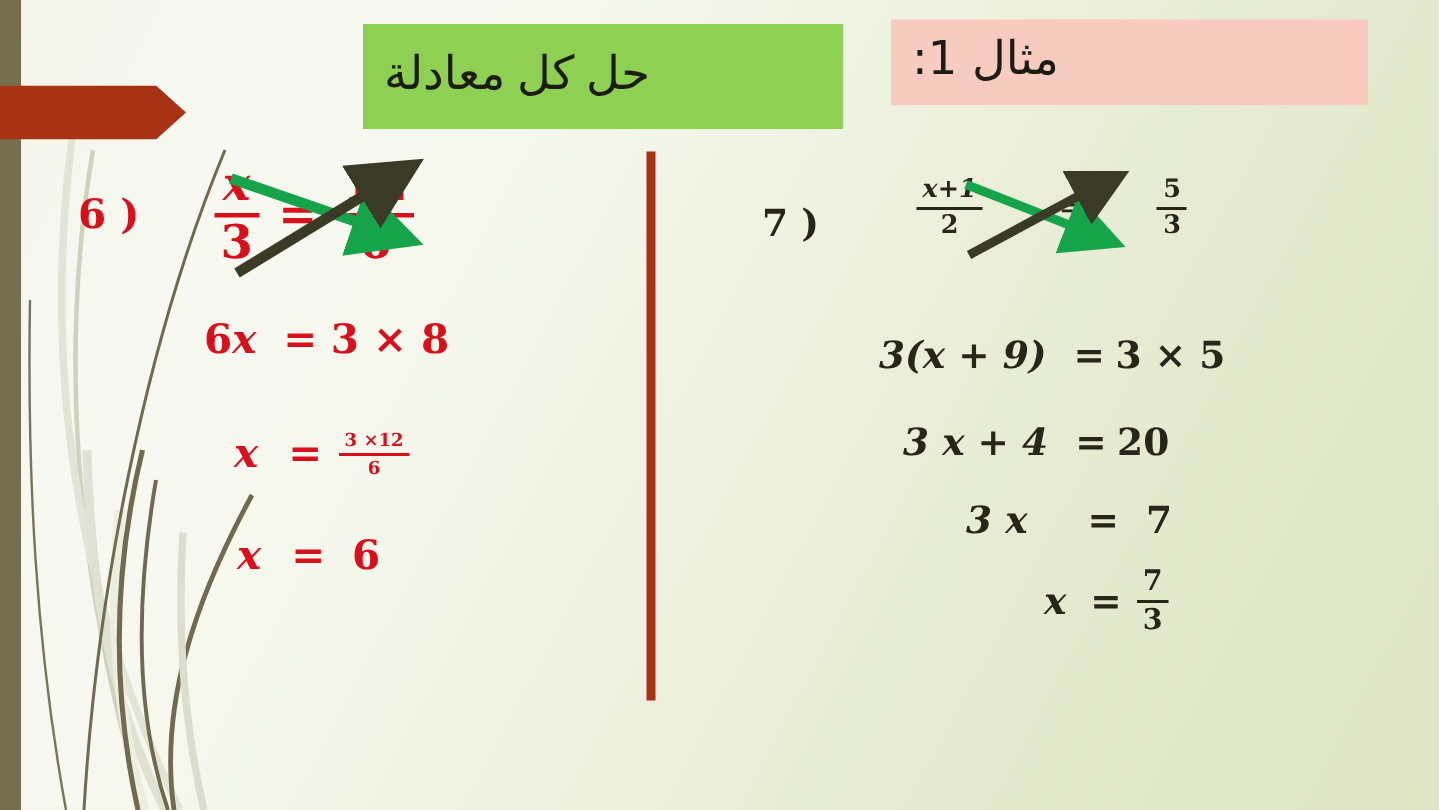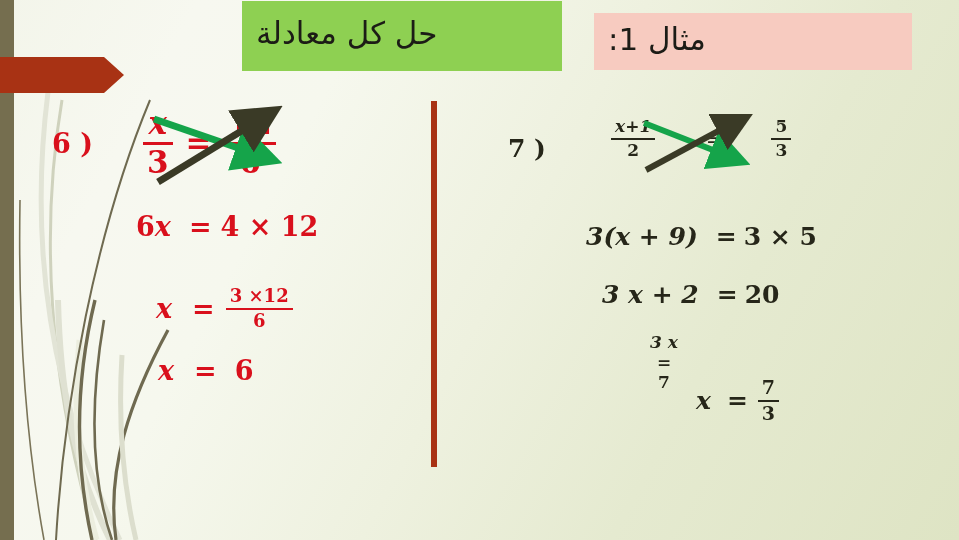"حل كل معادلة" .hdr-green { font-family: none -> Liberation Serif, serif; top: 1px -> 16px }
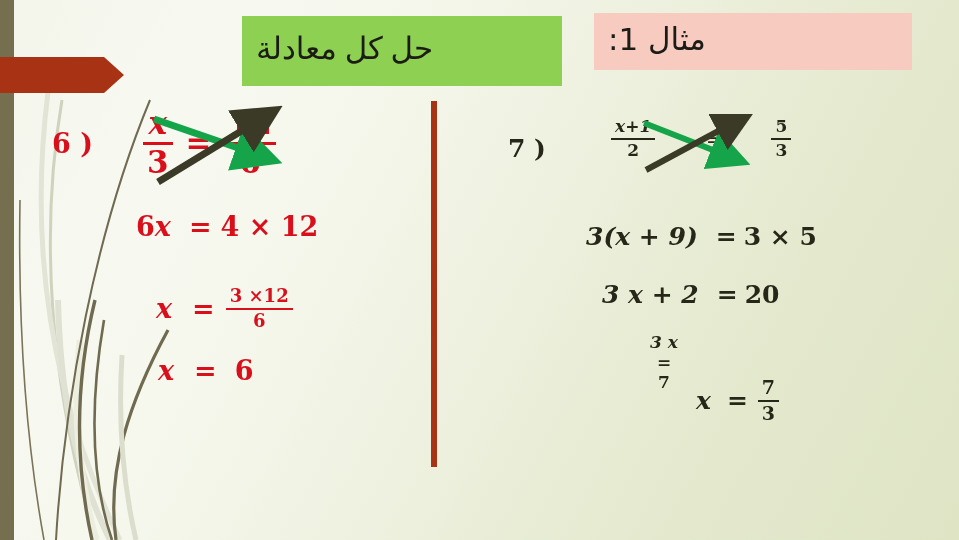"4 × 12" span { text: 4 × 12 -> 3 × 8 }
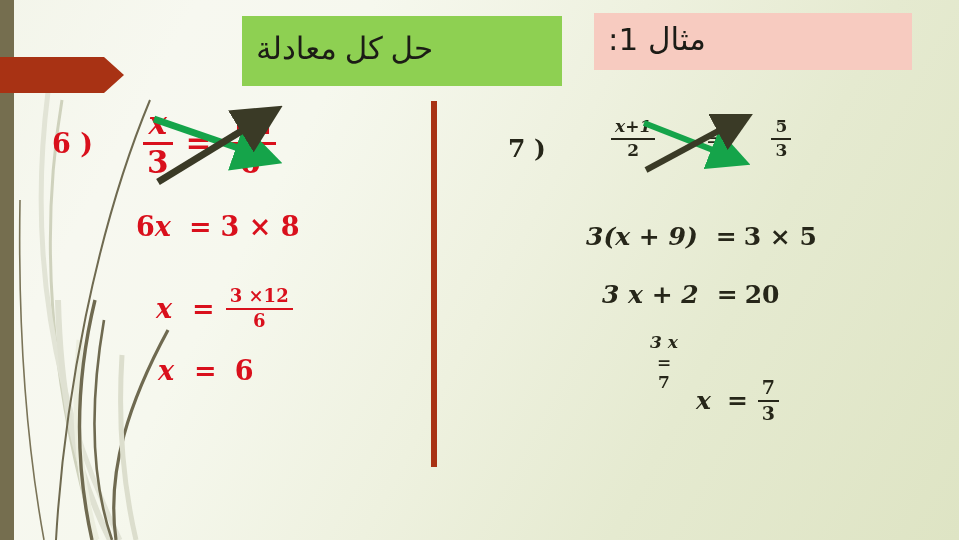"3 ×12" span.frac { font-size: 18px -> 12px }
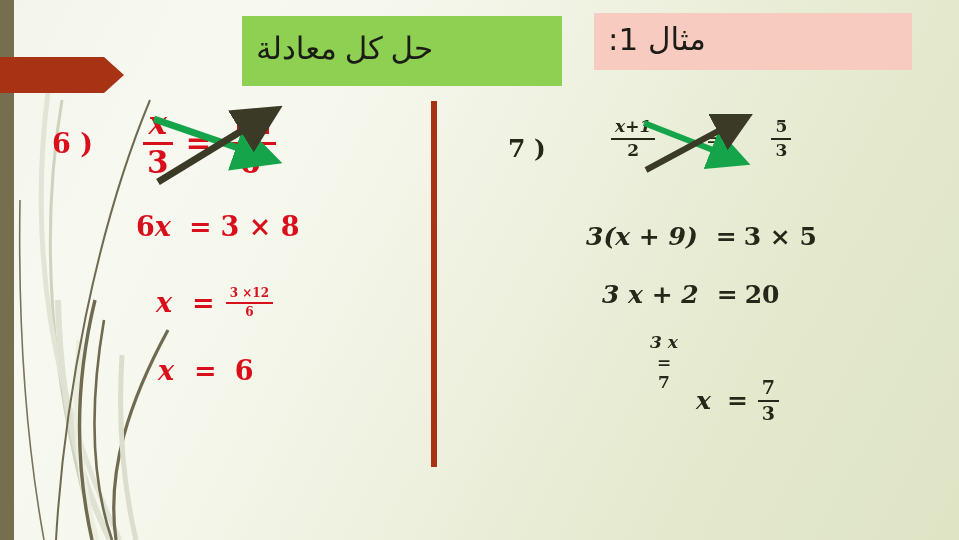"3 x + 2" span.it { text: 2 -> 4 }
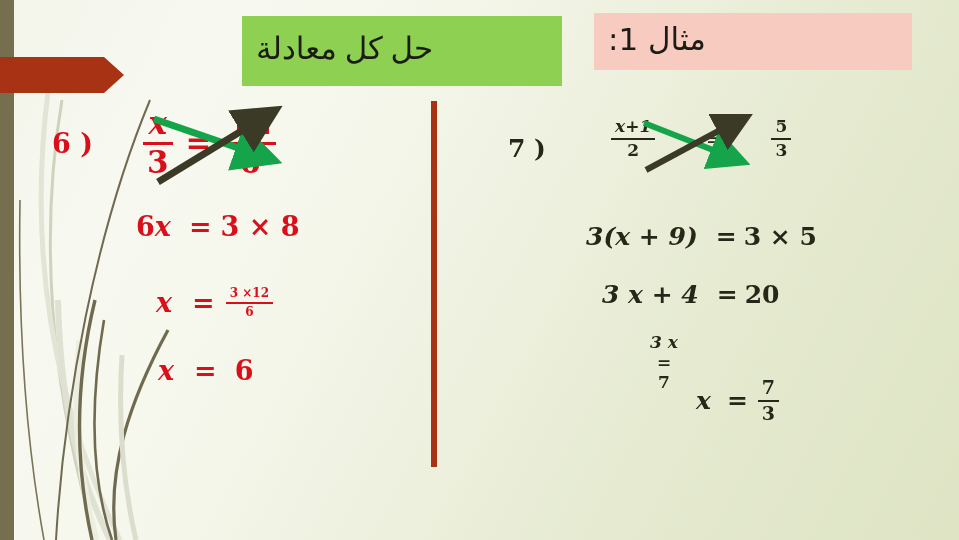"3 x" div.mrow { flex-direction: column -> none; font-size: 17px -> 25px }
